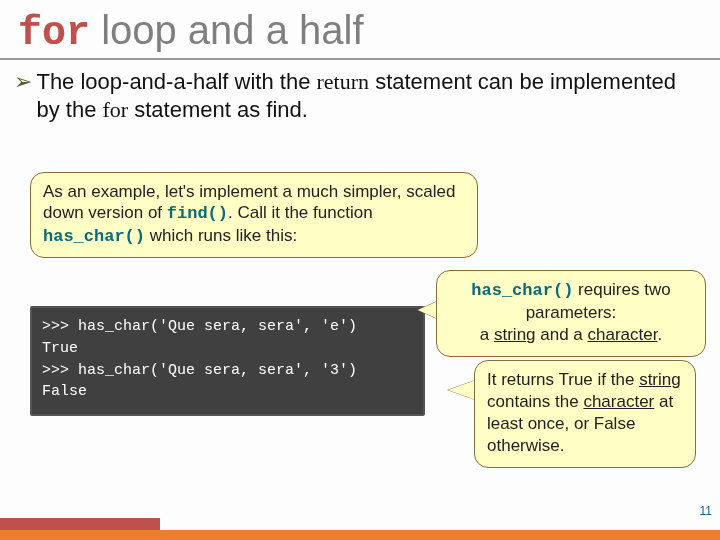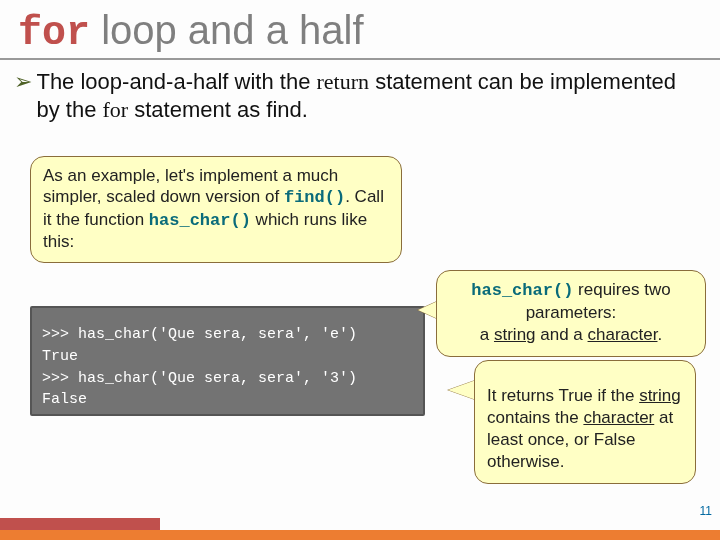"As an example, let's implement" .callout1 { top: 156px -> 172px; width: 372px -> 448px }
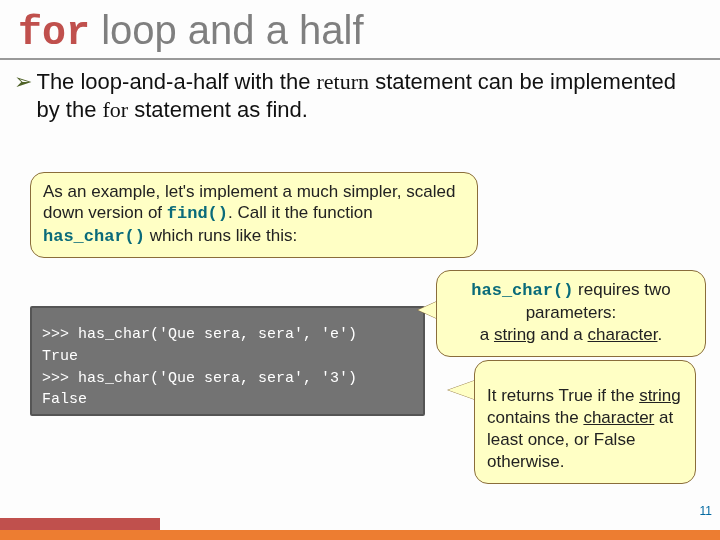">>> has_char('Que sera, sera', 'e')" .codebox { background: #737373 -> #404040; padding: 16px 10px -> 8px 10px }
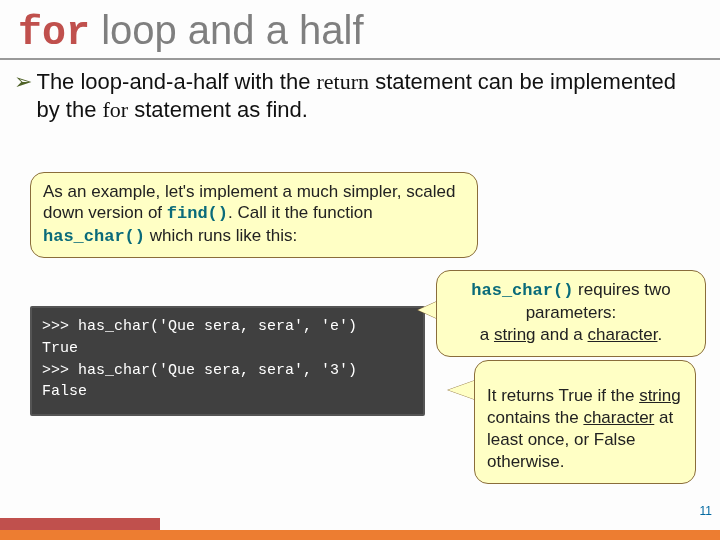"It returns True if the" .callout3 { padding: 24px 12px 10px 12px -> 8px 12px 10px 12px }
